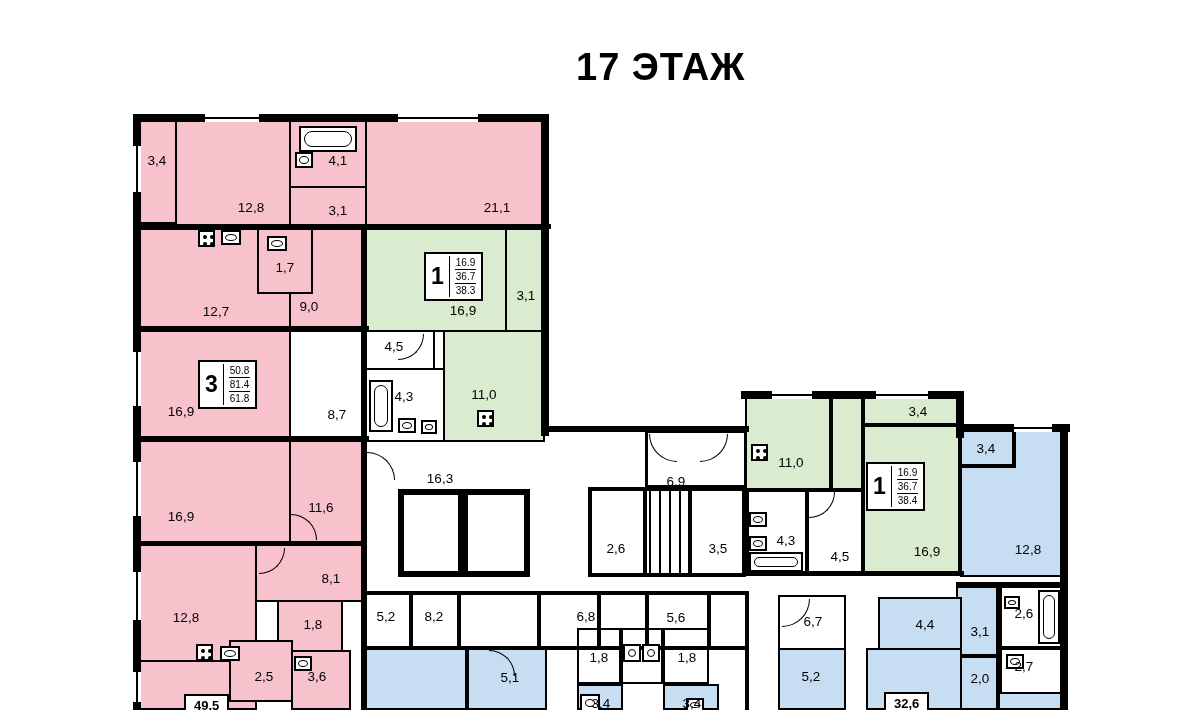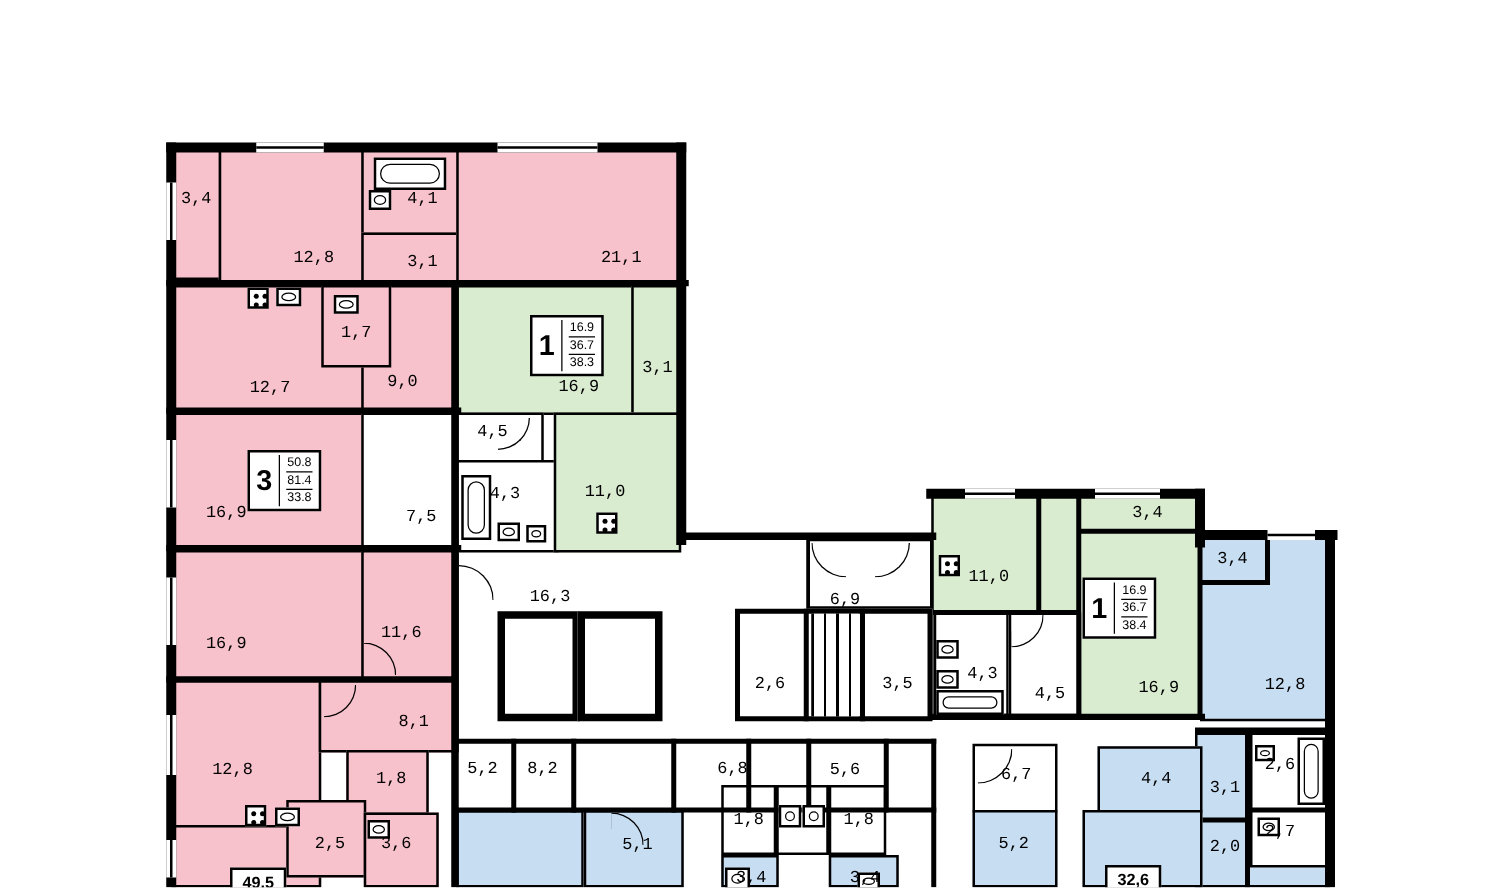"17 ЭТАЖ" div.title { html: none -> <div>17 ЭТАЖ</div> }
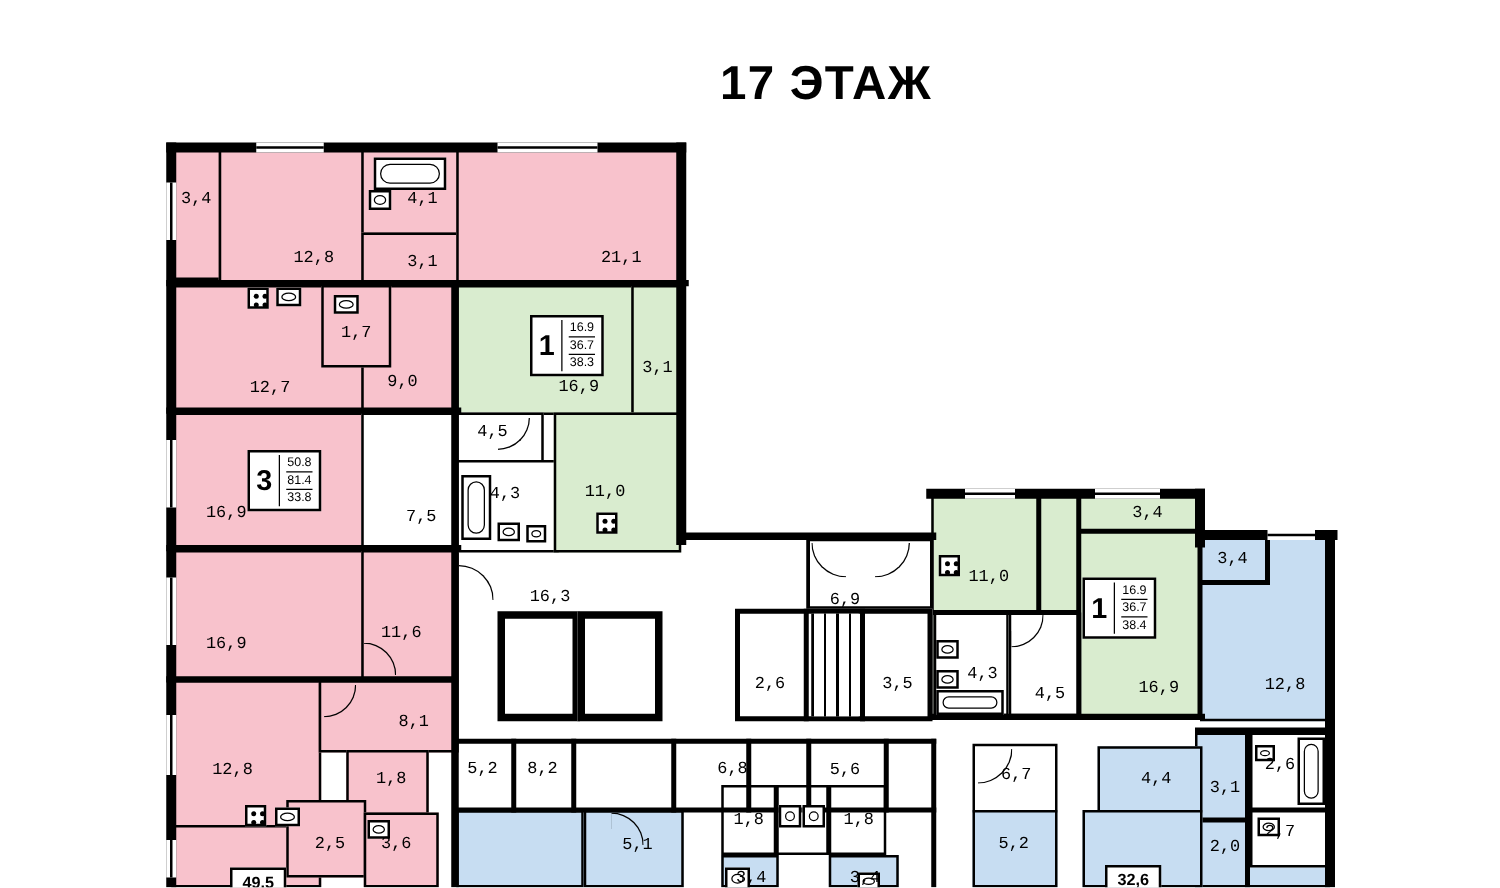"3,4" .lbl { font-family: Liberation Mono, monospace -> none }
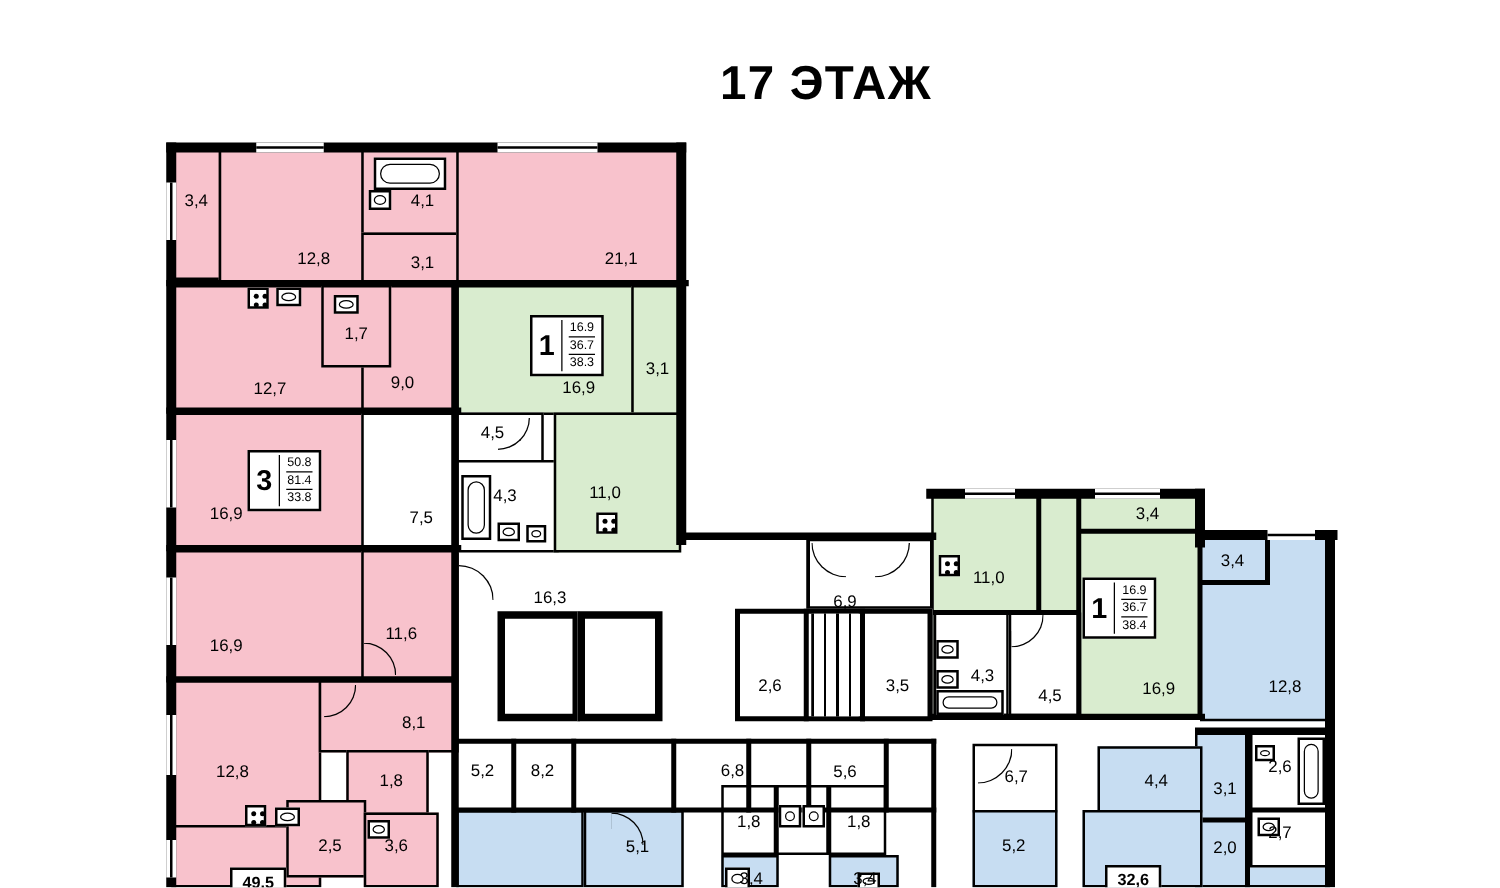"9,0" span.lbl { left: 322px -> 309px }
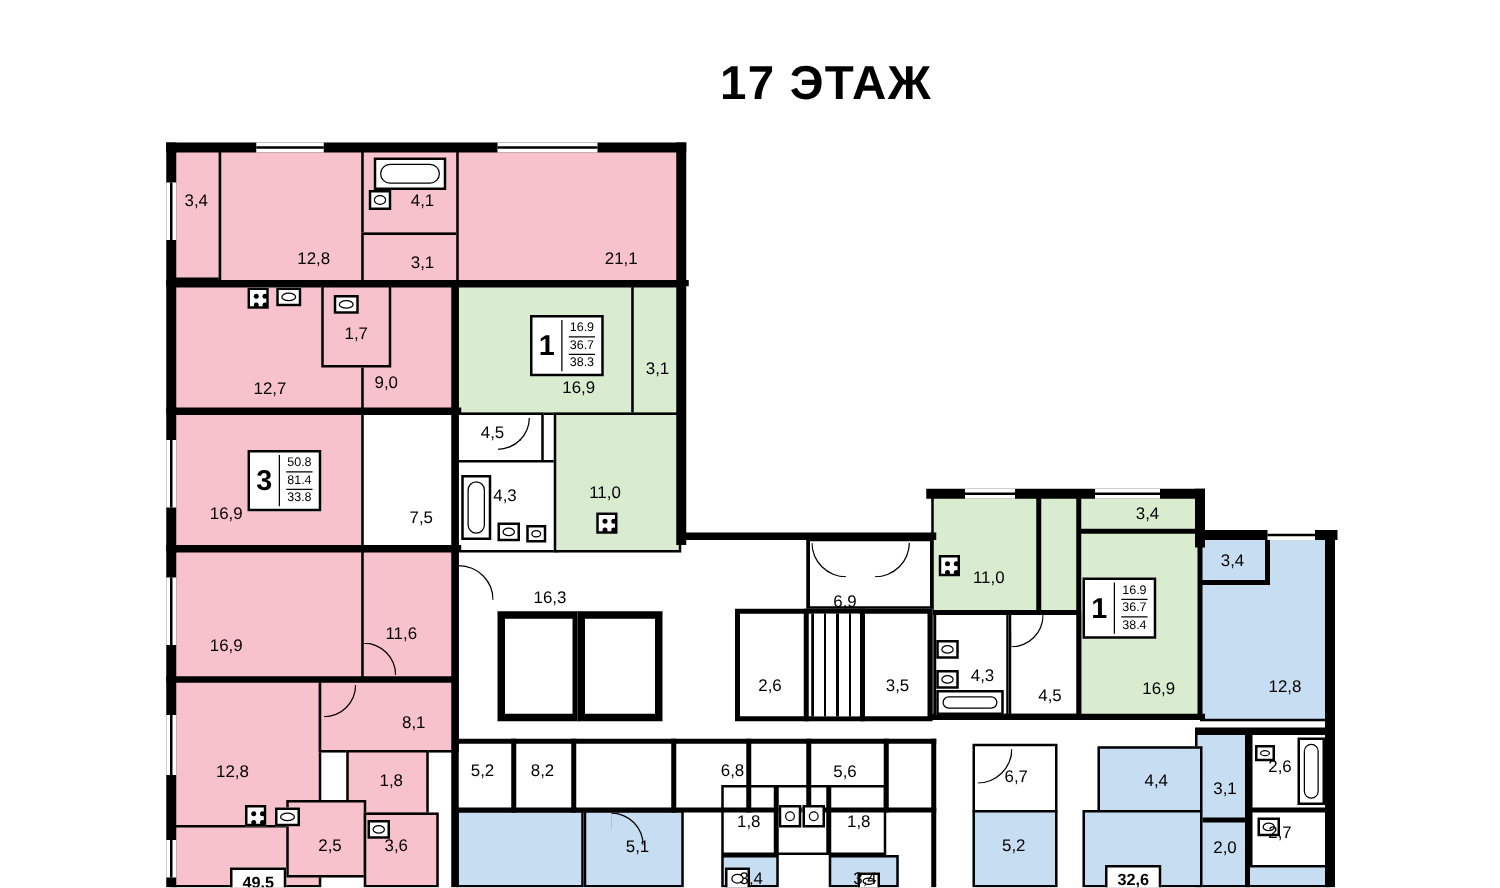"33.8" span { text: 33.8 -> 61.8 }
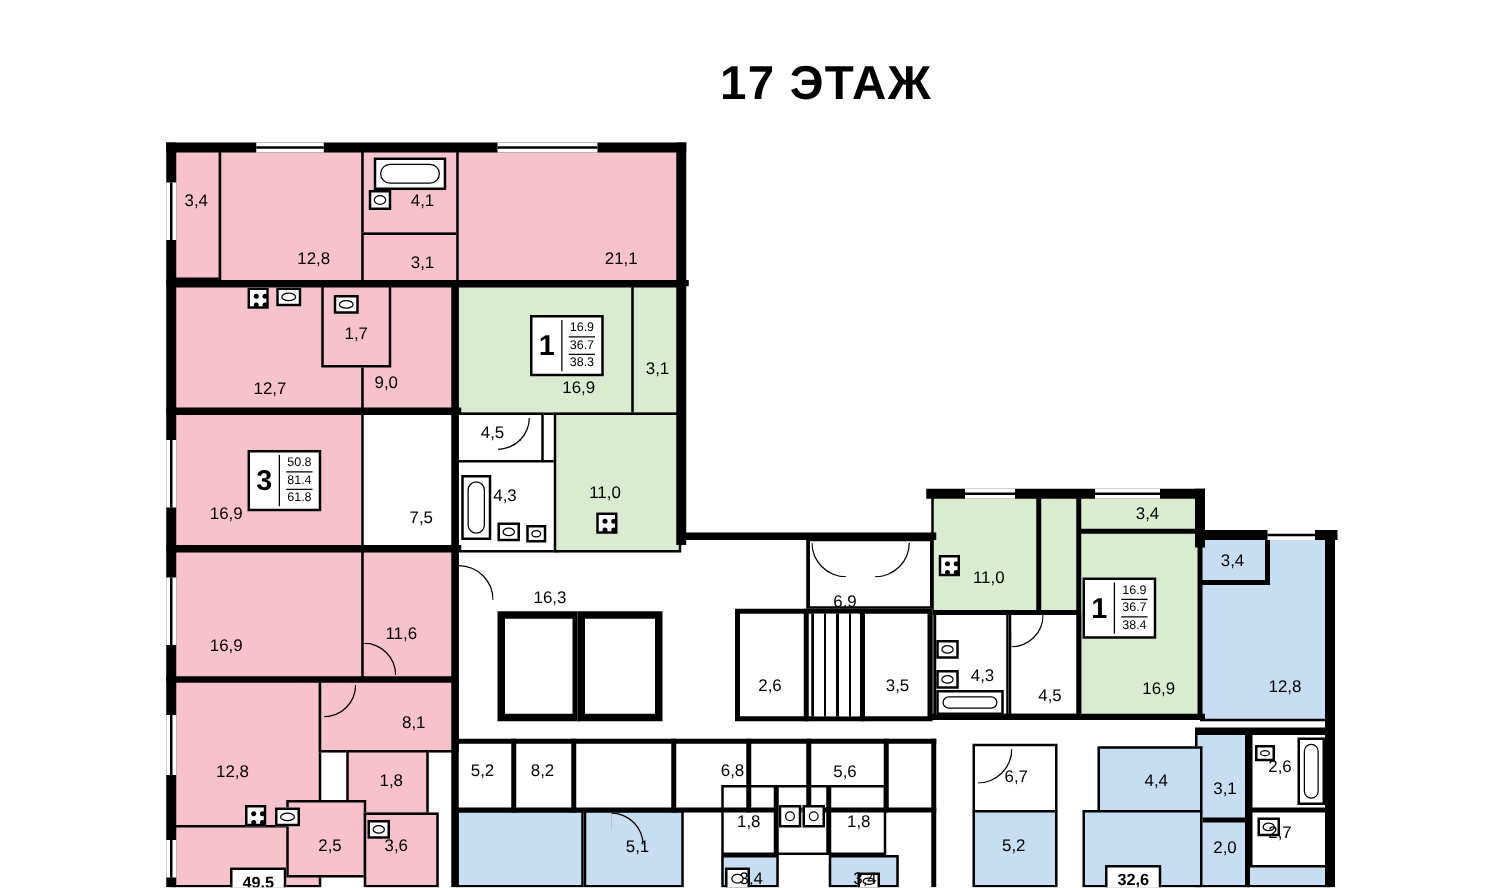"7,5" span.lbl { text: 7,5 -> 8,7 }
